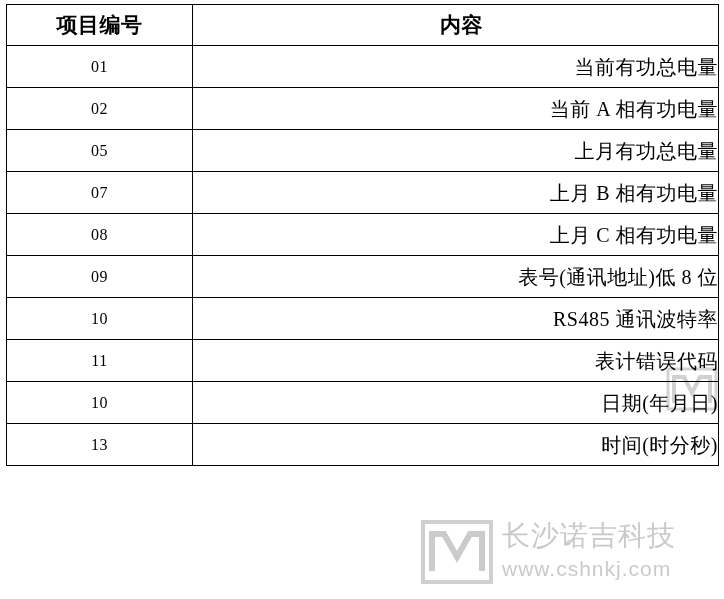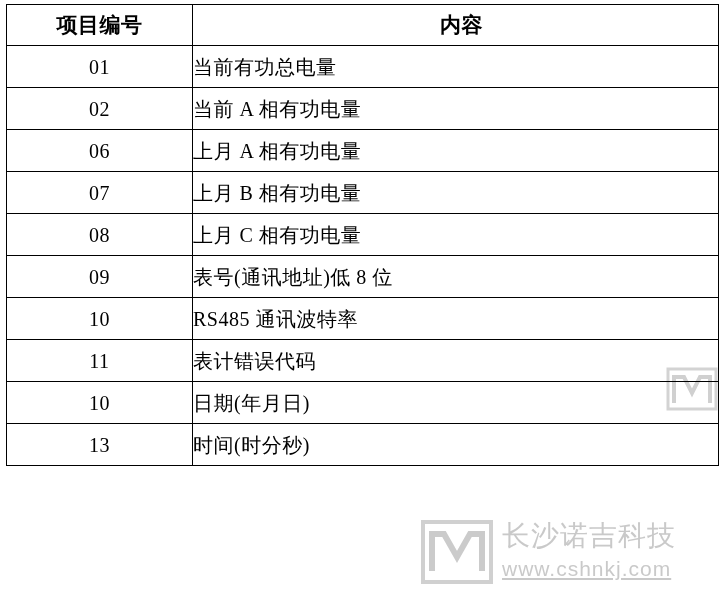"01" .cell-id { font-size: 20px -> 16px }
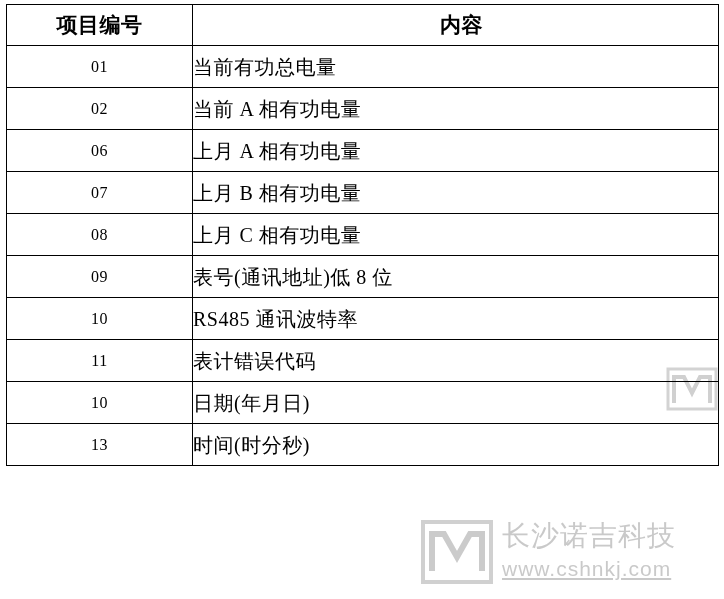"当前有功总电量" .cell-desc { text-align: left -> right }
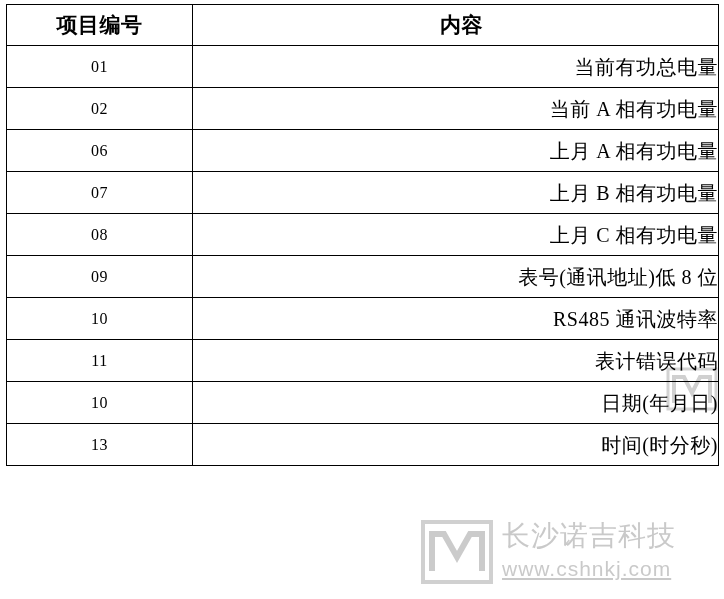"05" tr { html: none -> <tr> <td>05</td> <td>上月有功总电量</td> </tr> }
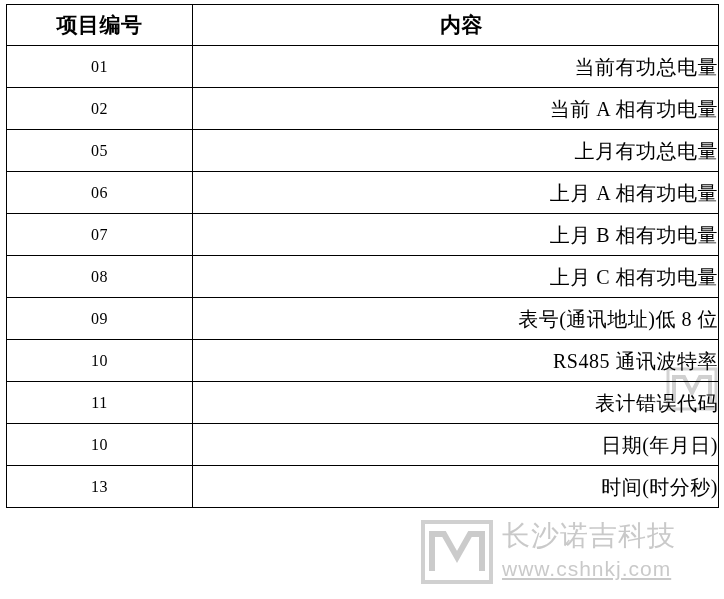"06" tr { html: <tr> <td>06</td> <td>上月 A 相有功电量</td> </tr> -> none }
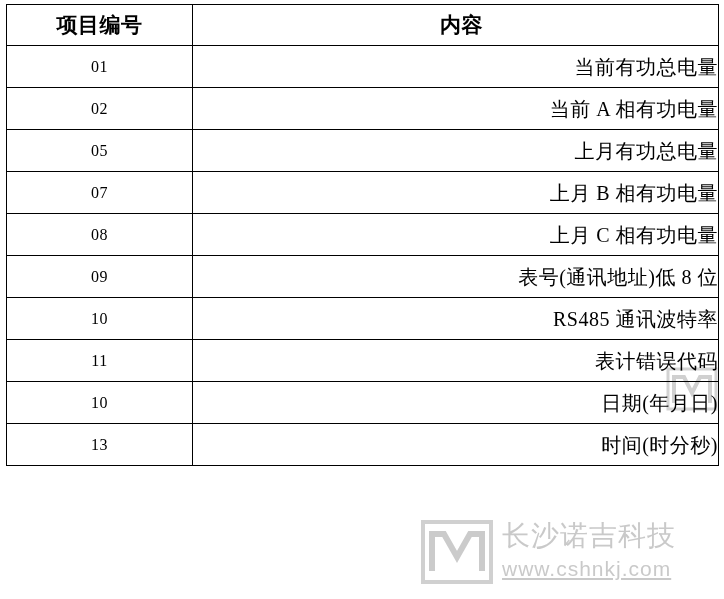"www.cshnkj.com" .wm-url { text-decoration: underline -> none }
